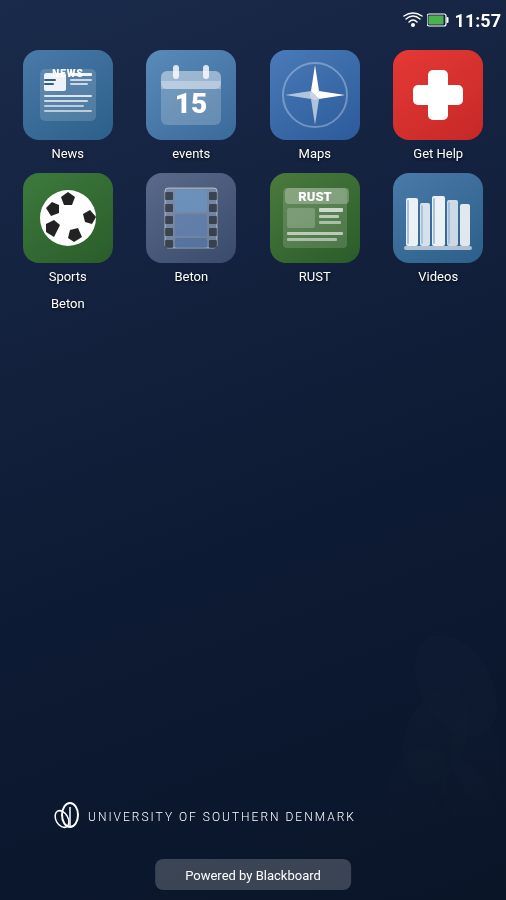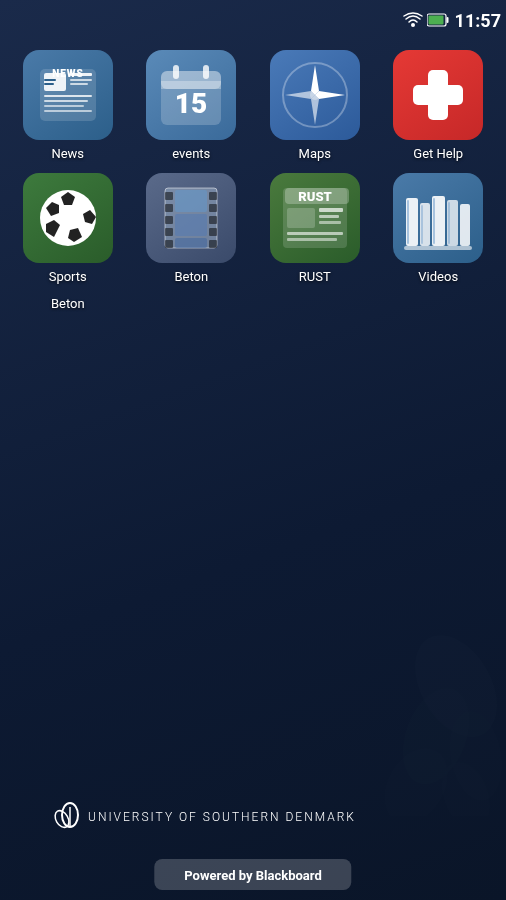"Powered by Blackboard" .powered-by { font-weight: bold -> none }
